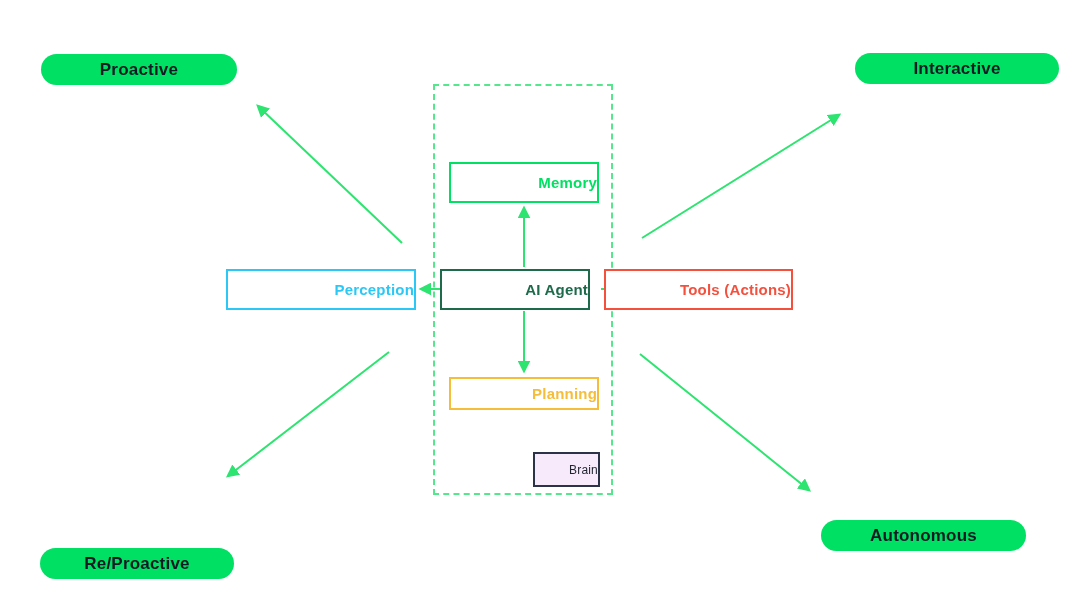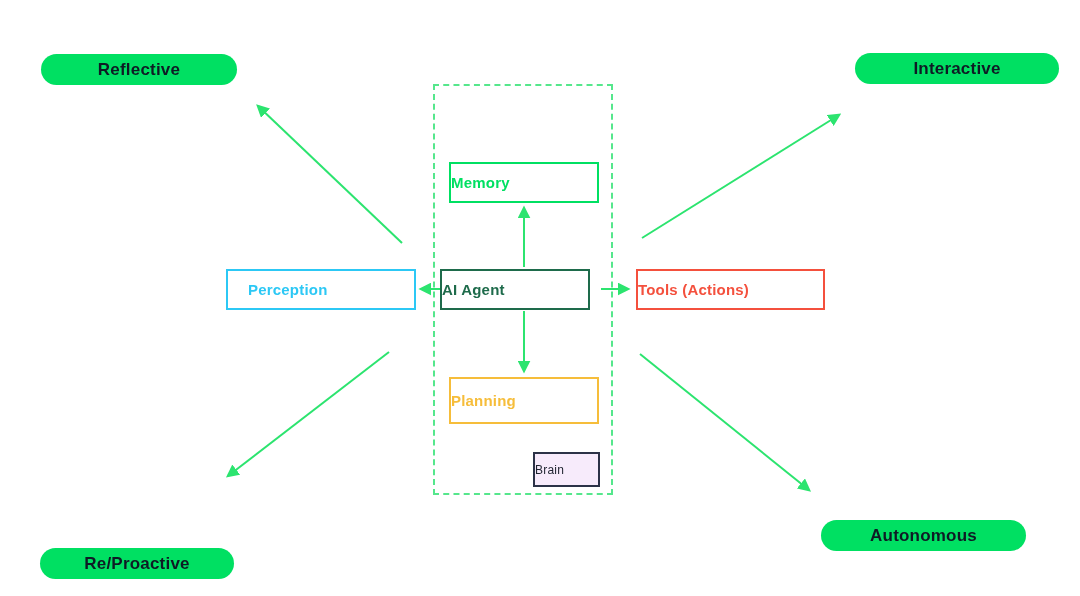"Reflective" span { text: Reflective -> Proactive }
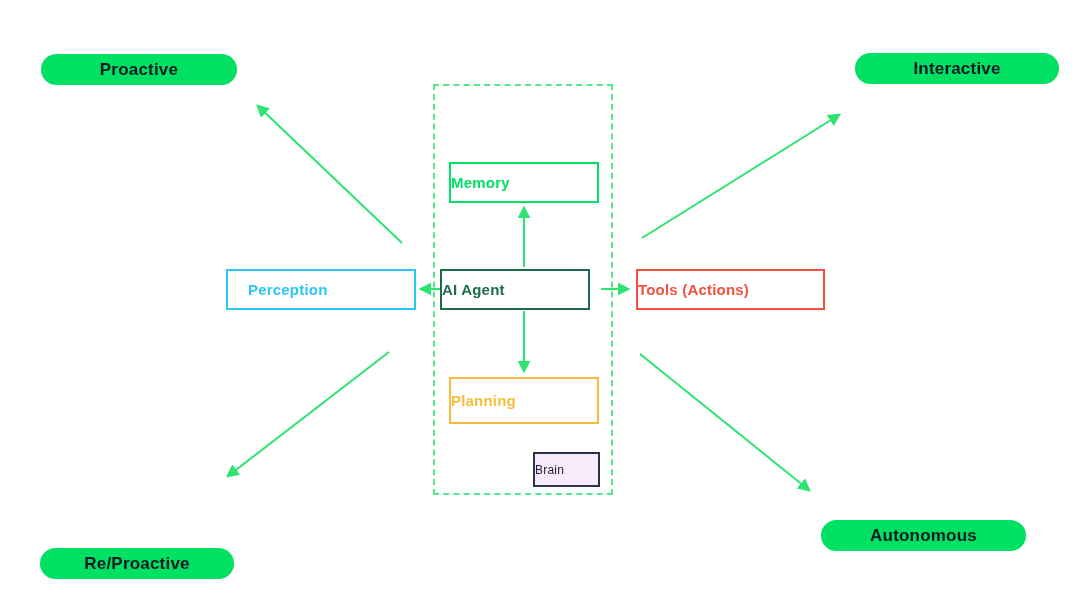"Memory" .node { justify-content: flex-start -> flex-end }
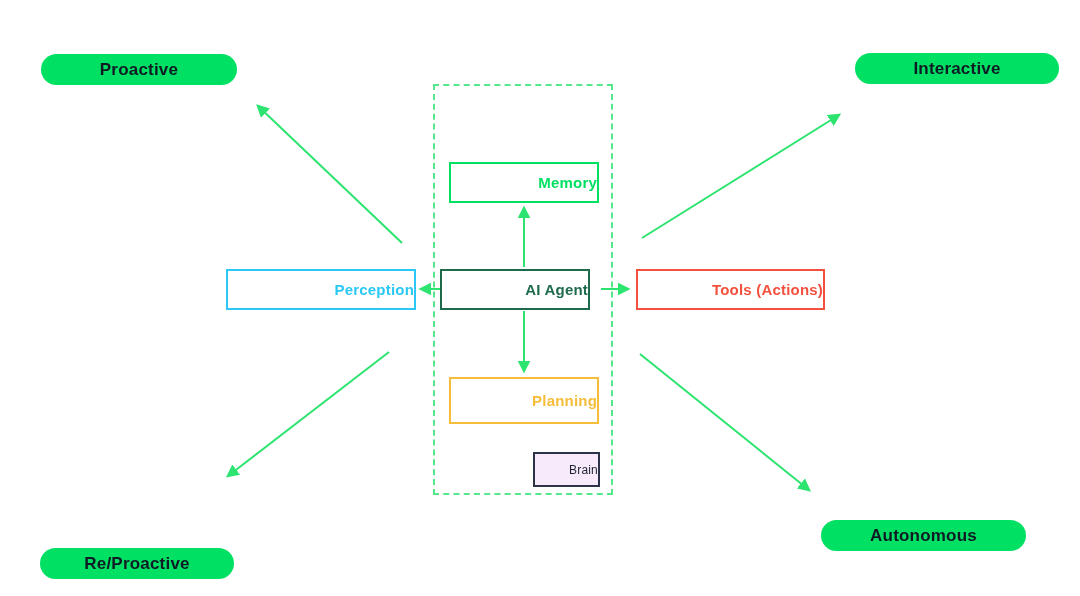"Tools (Actions)" .node-tools { left: 636px -> 604px }
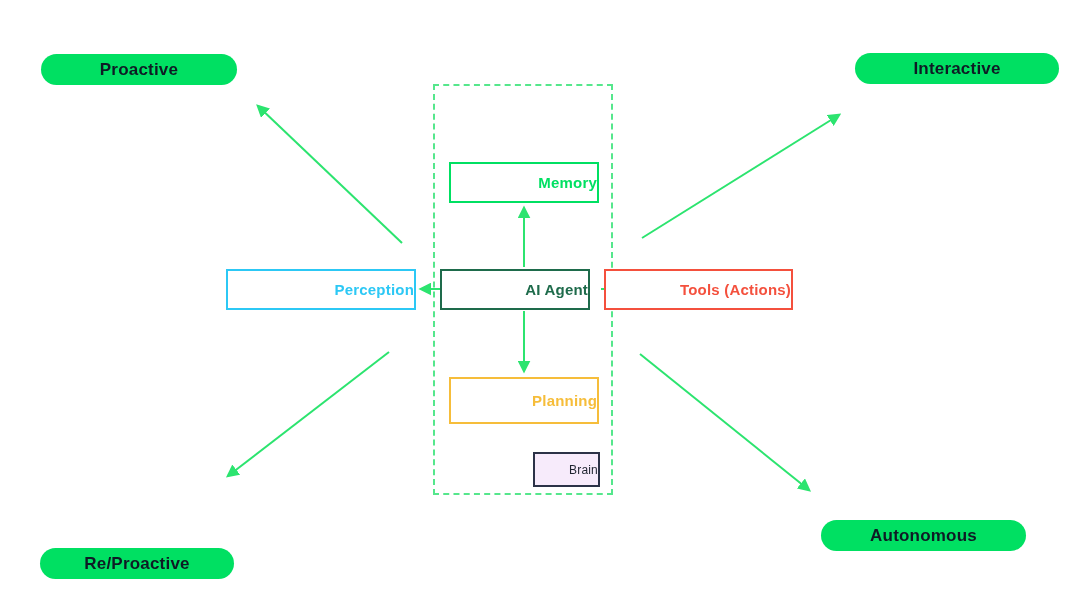"Planning" .node-planning { height: 47px -> 33px }
